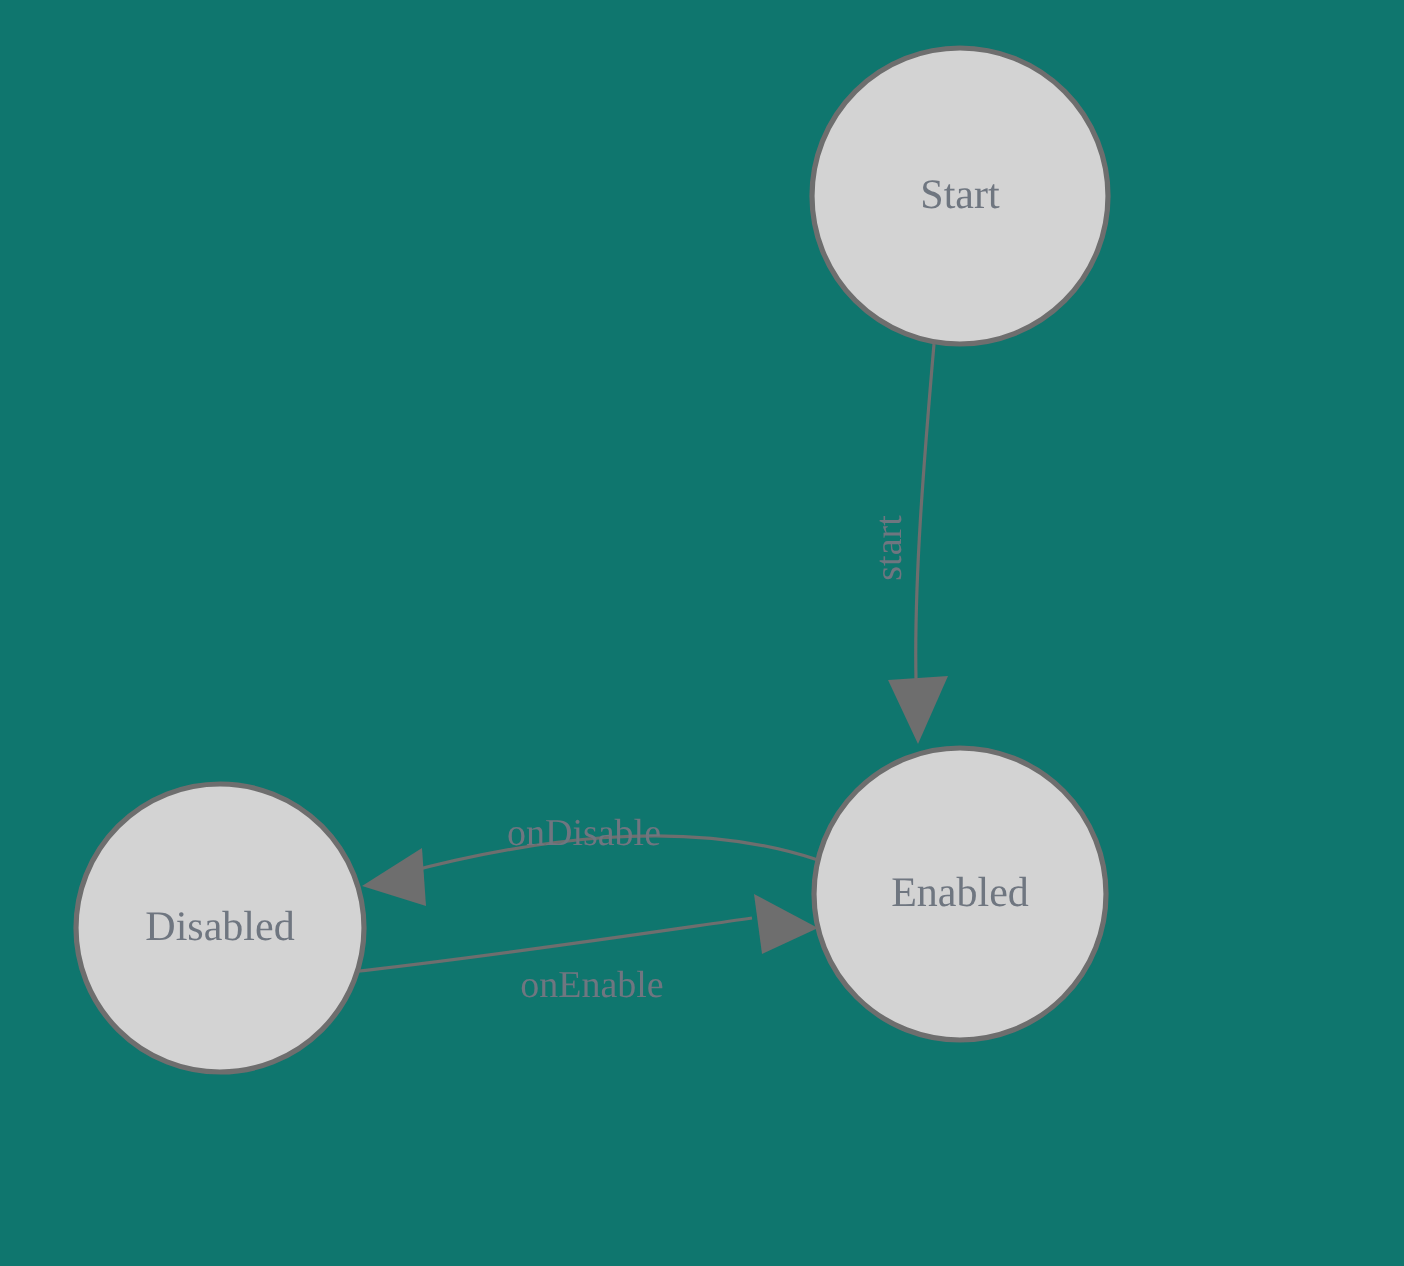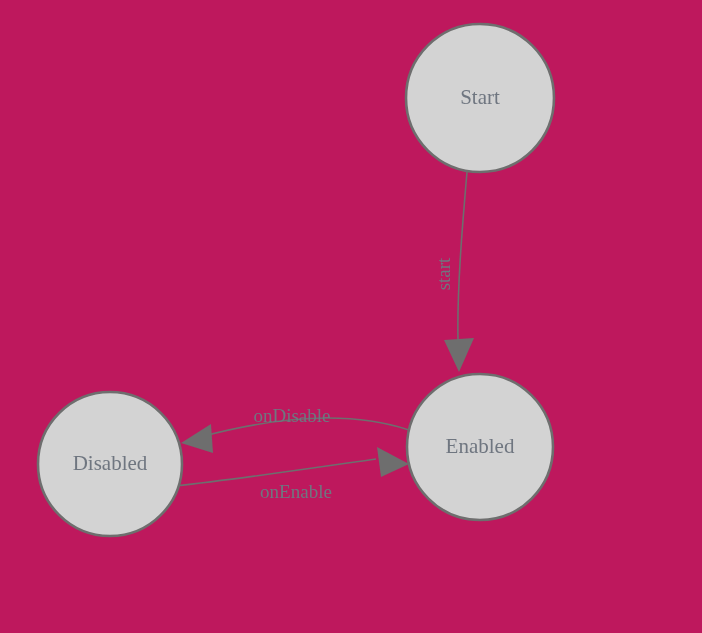"Start" #diagram-canvas { background: #be185d -> #0f766e }
